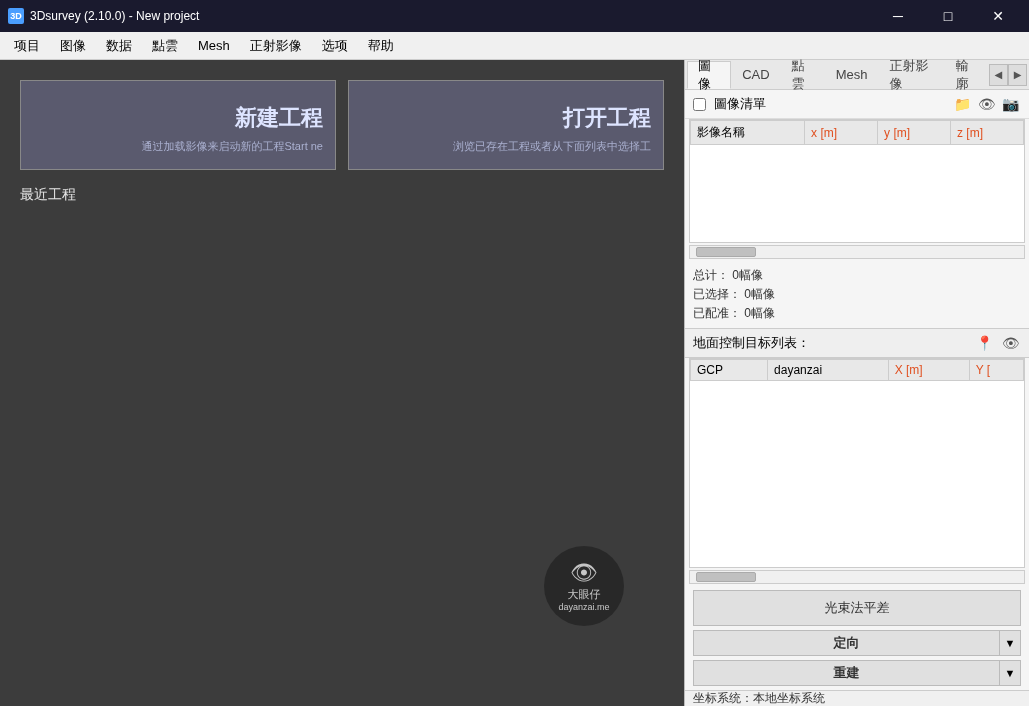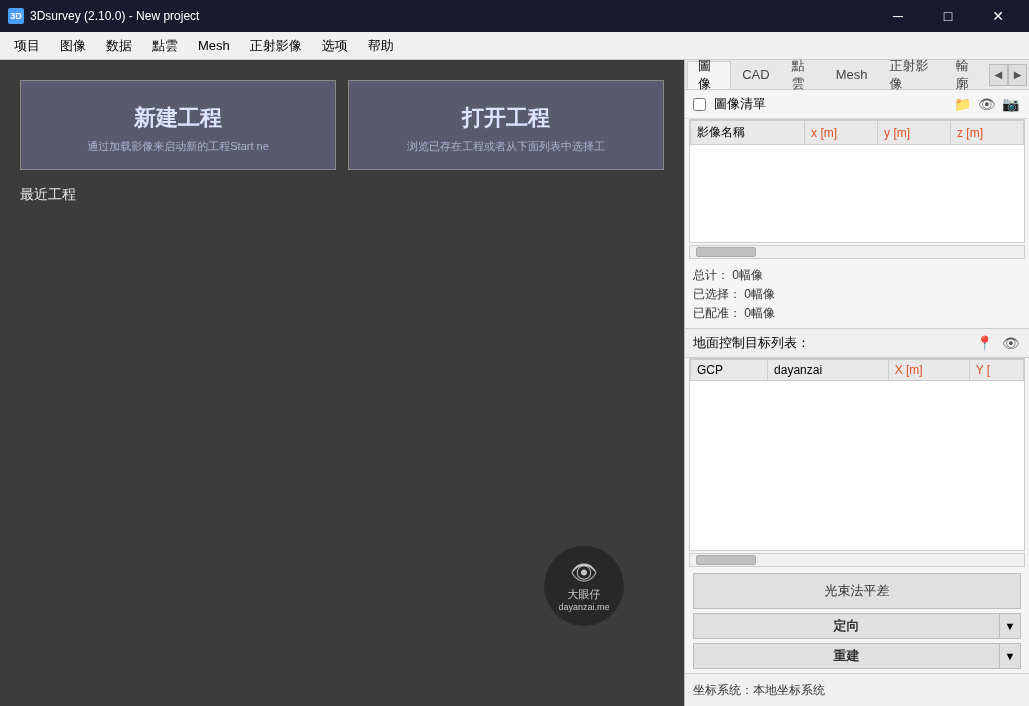"新建工程" .project-btn { align-items: center -> flex-end }
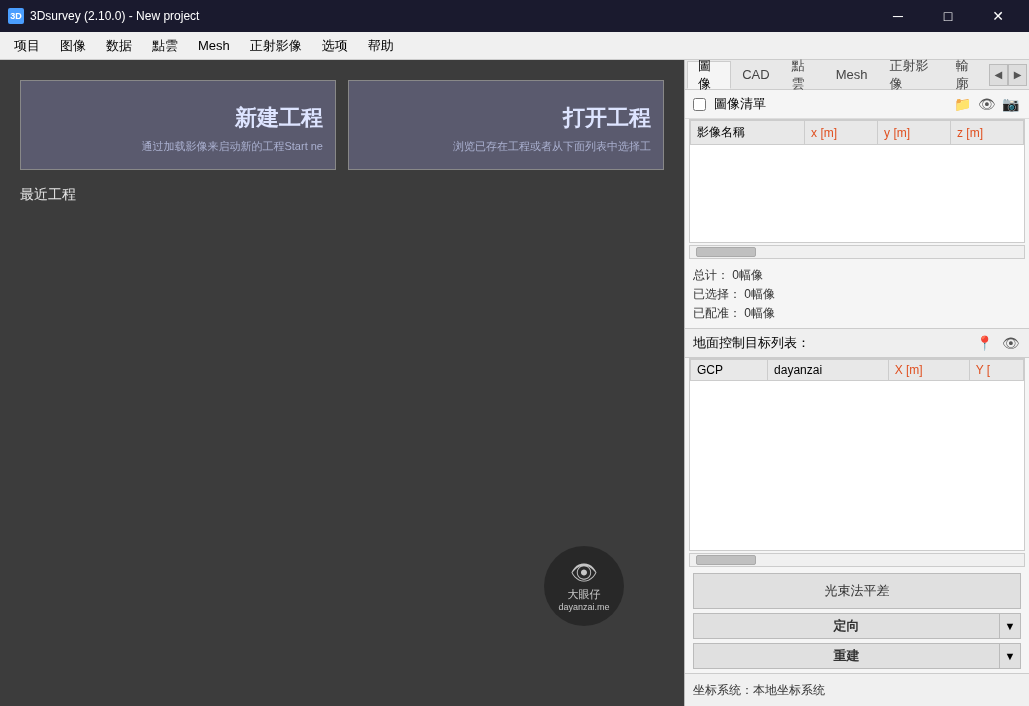"坐标系统：本地坐标系统" .coord-status { height: 33px -> 16px }
